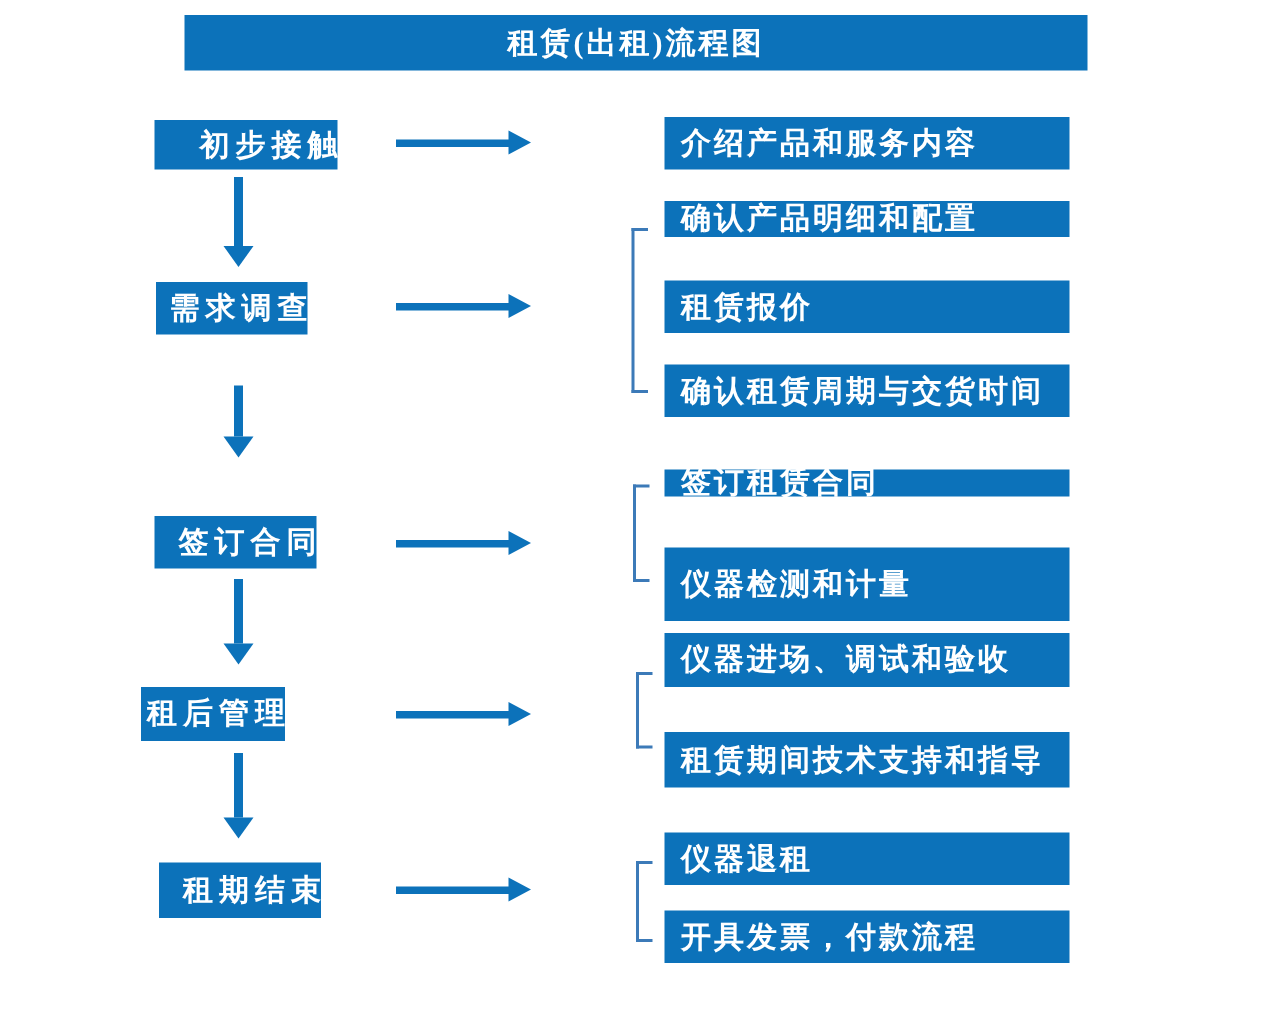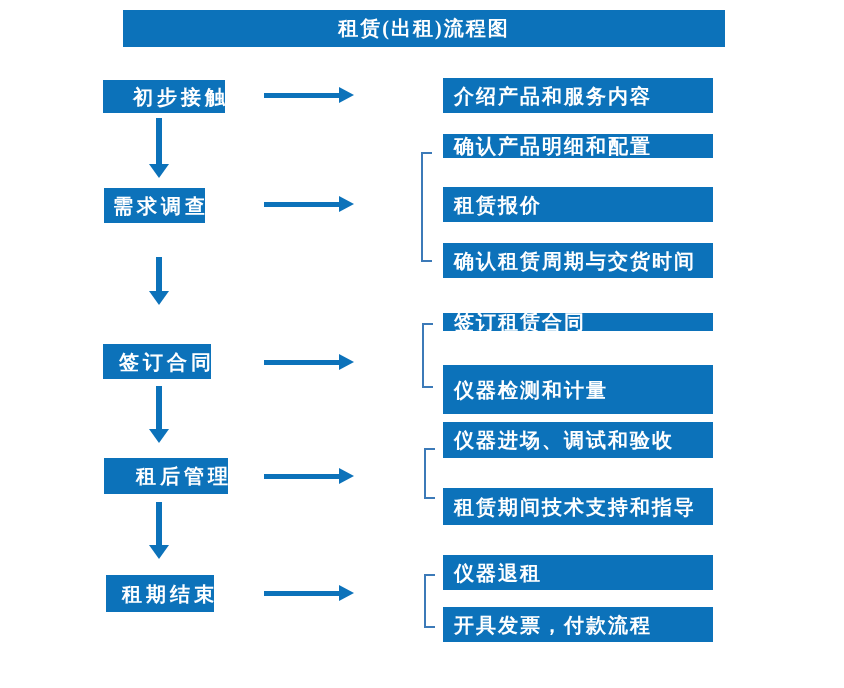"租后管理" div.box { left: 104px -> 94px; width: 124px -> 96px }
